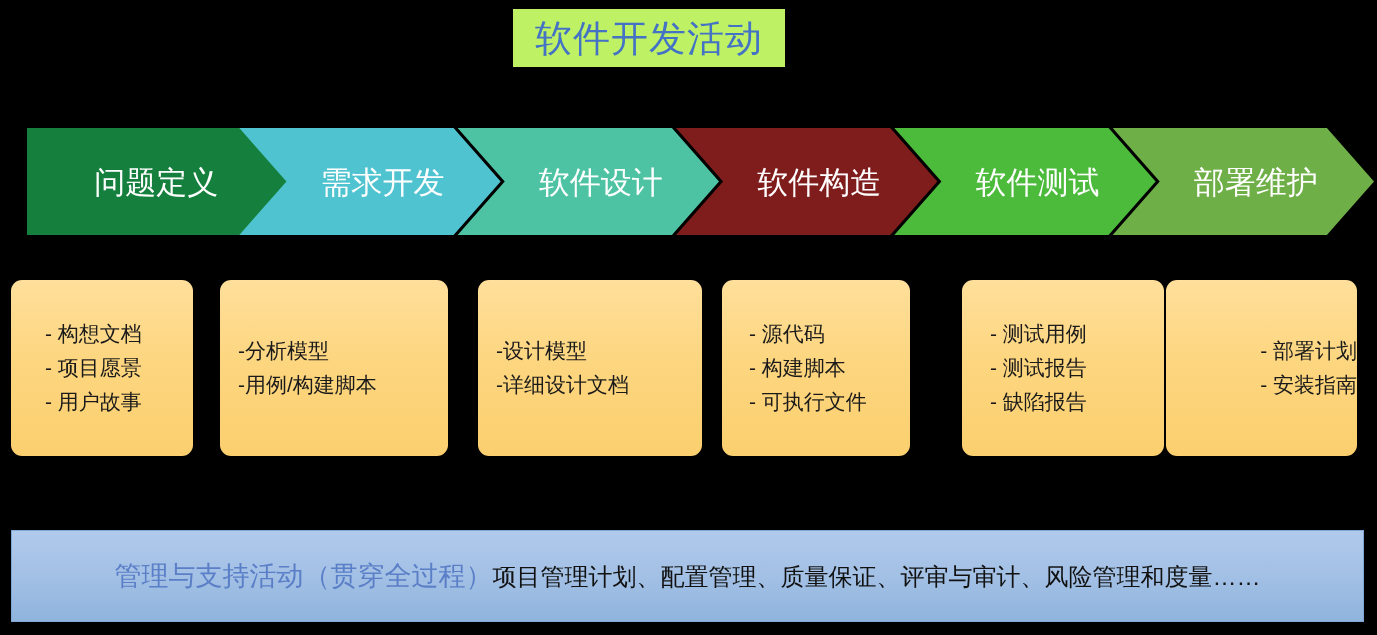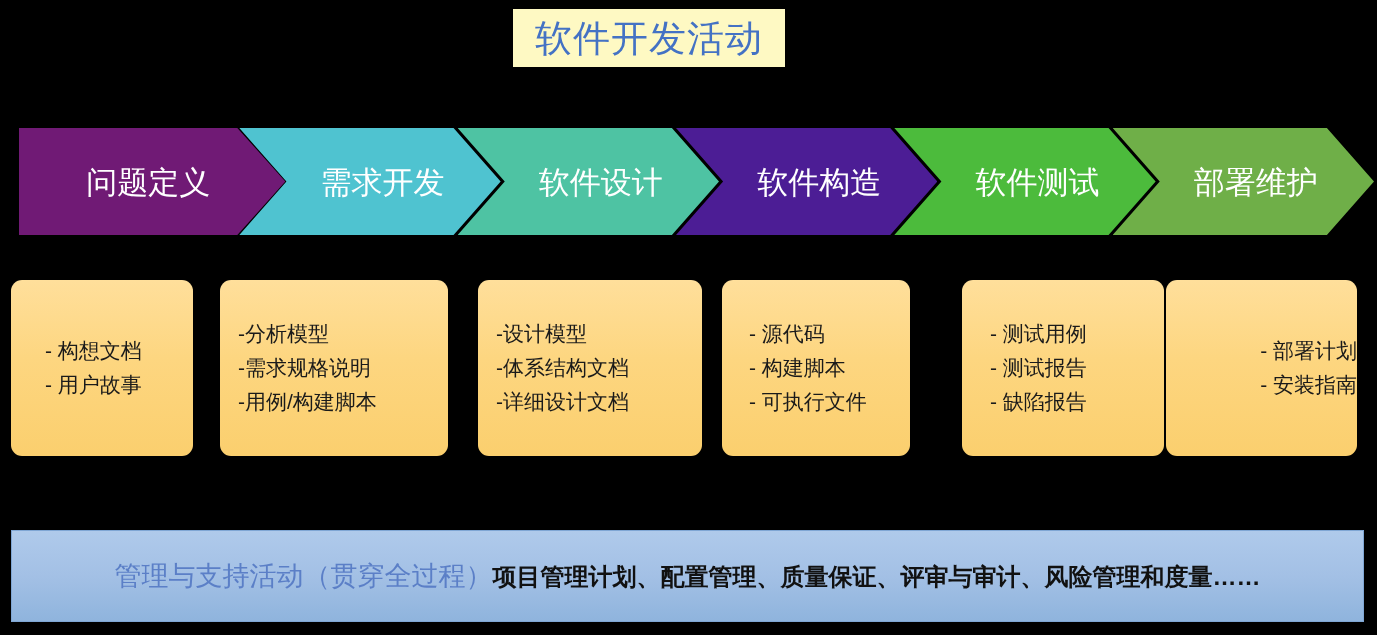"软件开发活动" .title-box { background: #fef9c3 -> #bef264 }
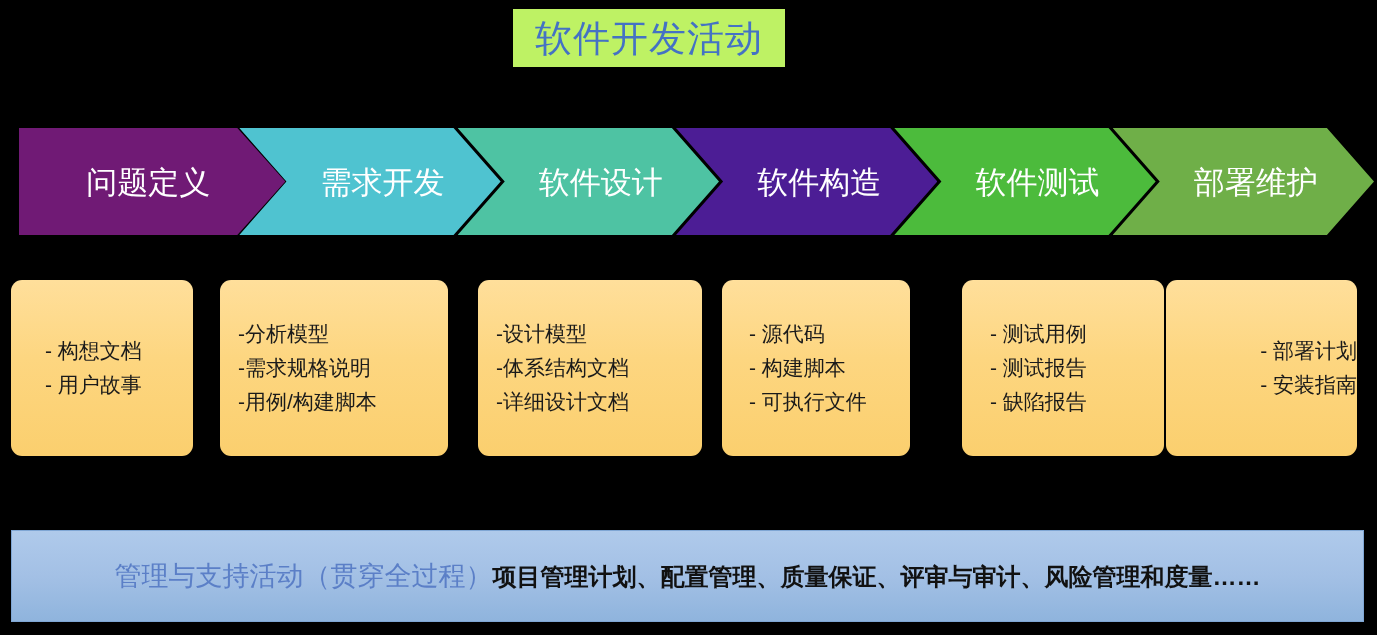"问题定义" div.chevron { background: #701a75 -> #15803d; left: 8px -> 16px }
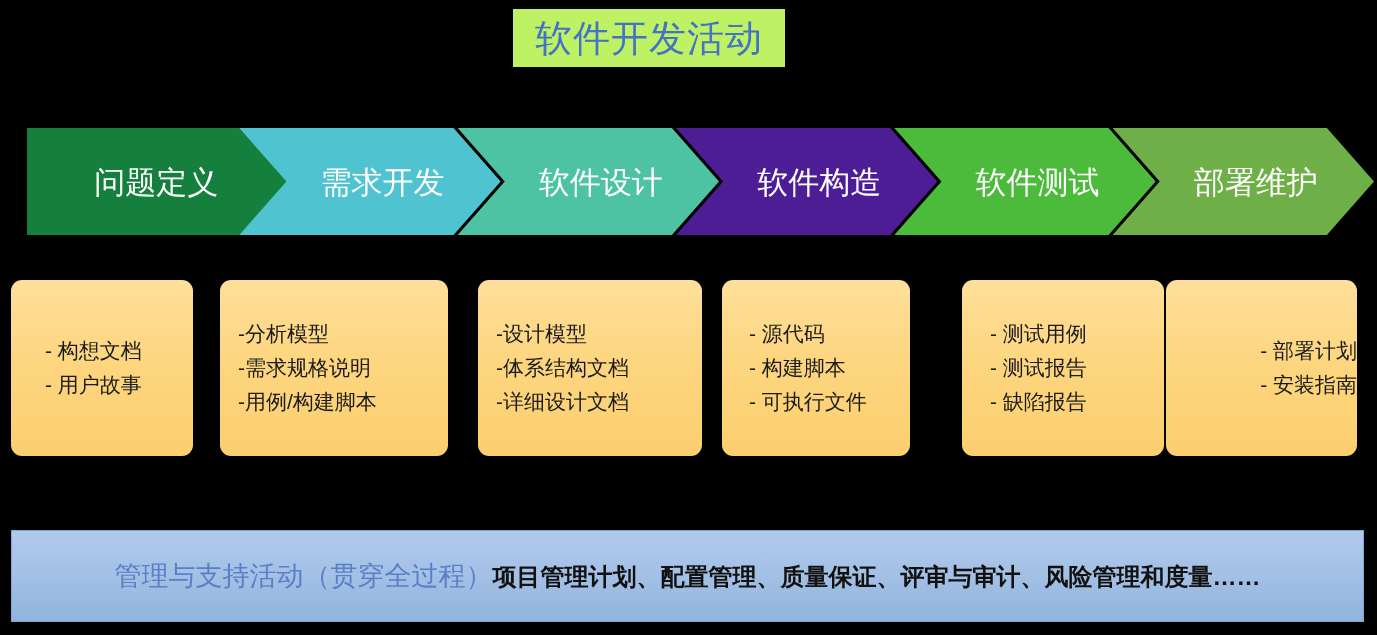"软件构造" div.chevron { background: #4c1d95 -> #7f1d1d }
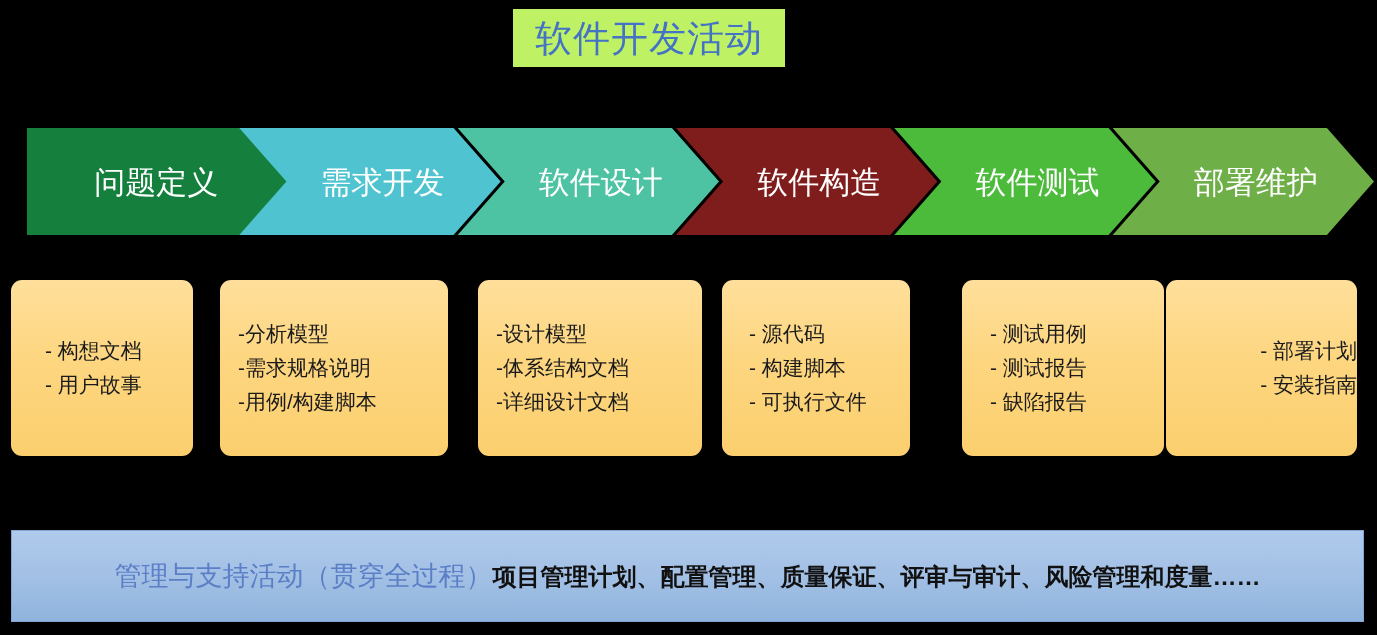"- 项目愿景" span.card-line { html: none -> <span>- 项目愿景</span> }
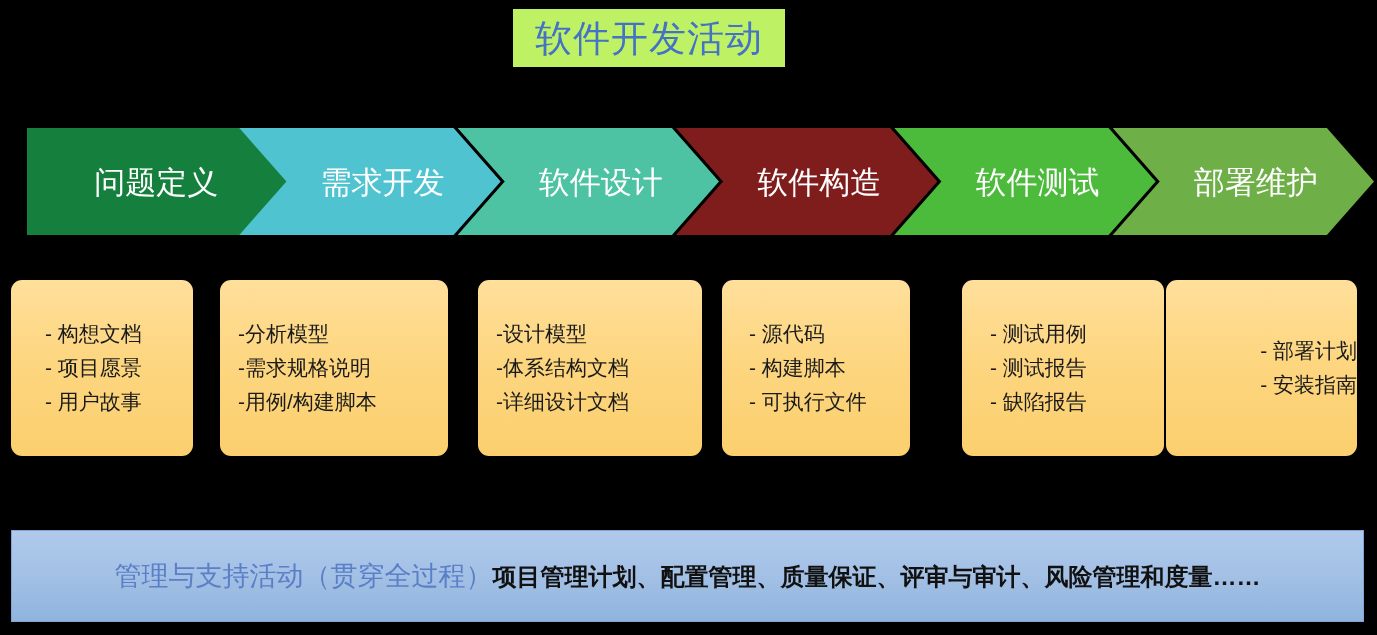"-需求规格说明" span.card-line { html: <span>-需求规格说明</span> -> none }
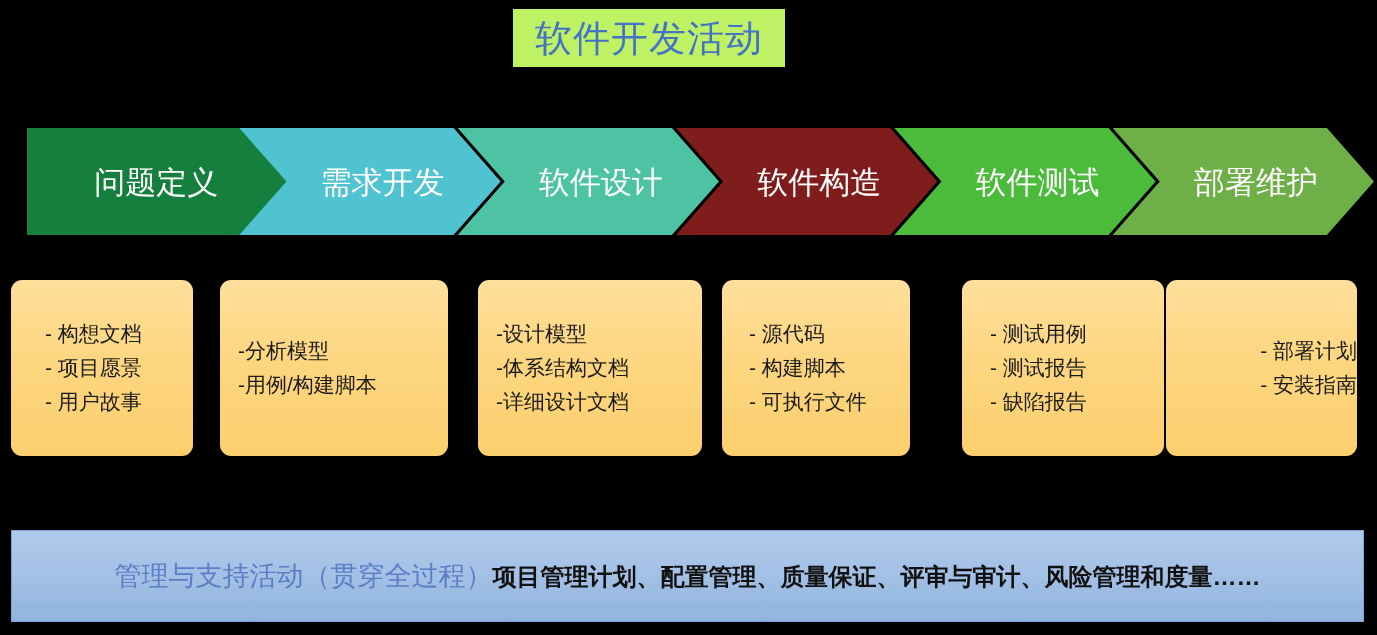"-体系结构文档" span.card-line { html: <span>-体系结构文档</span> -> none }
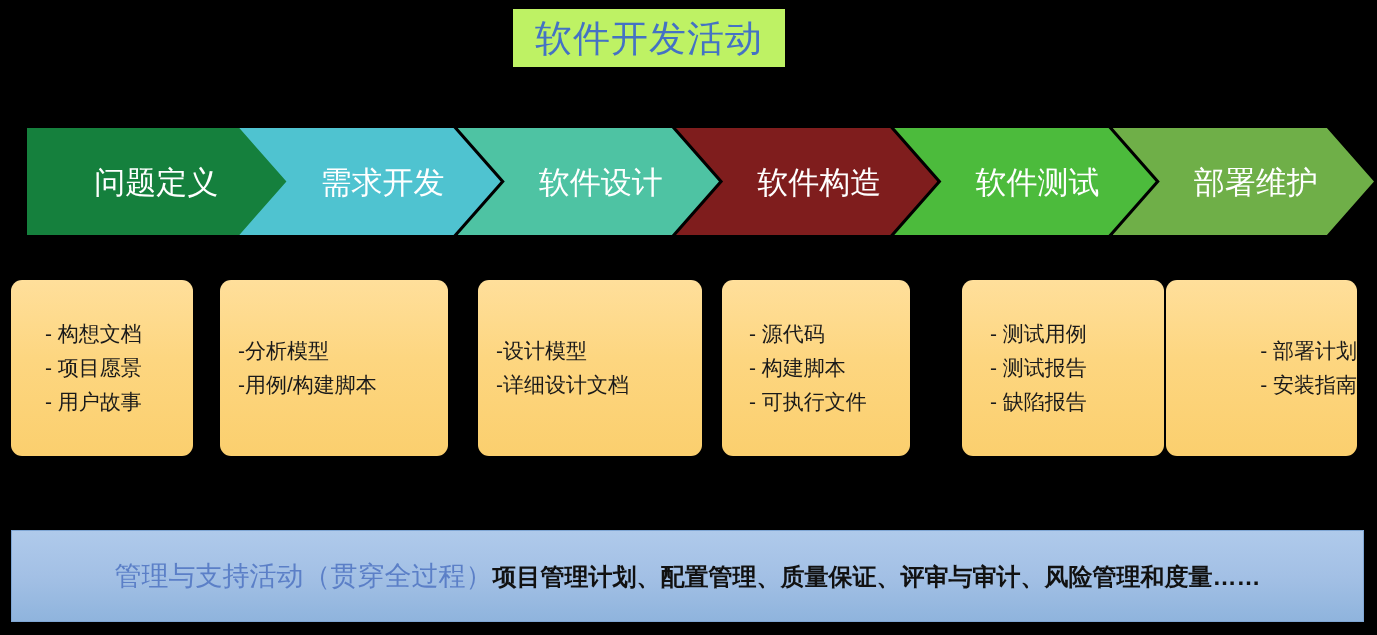"项目管理计划、配置管理、质量保证、评审与审计、风险管理和度量……" .support-sub { font-weight: bold -> none }
